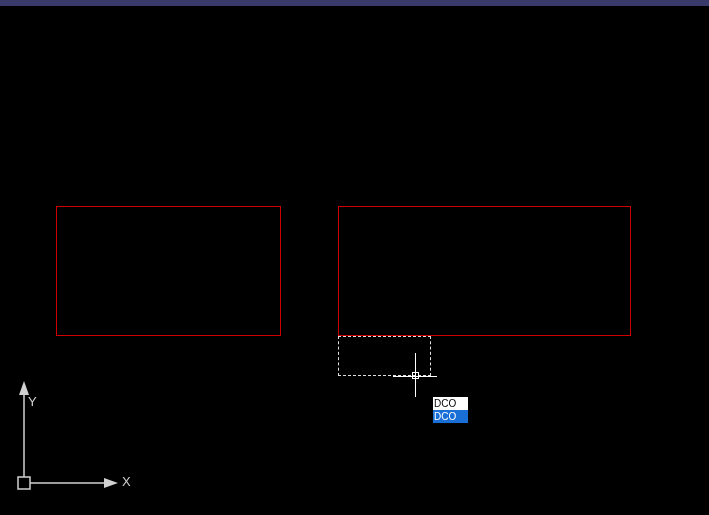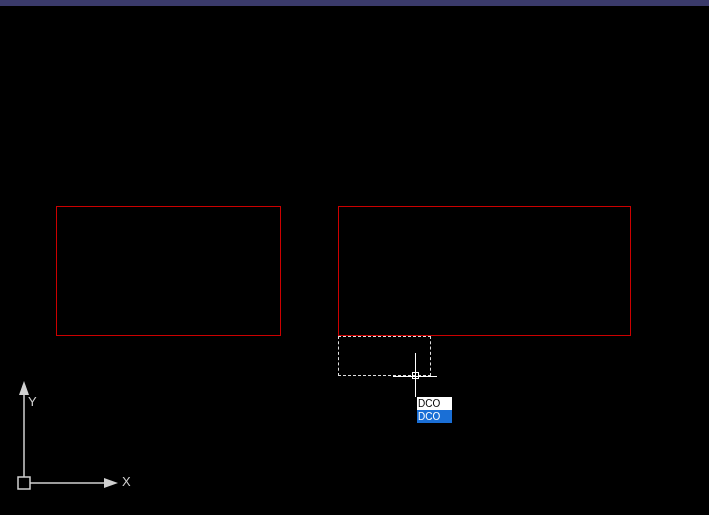"DCO" .autocomplete { left: 416px -> 432px }
